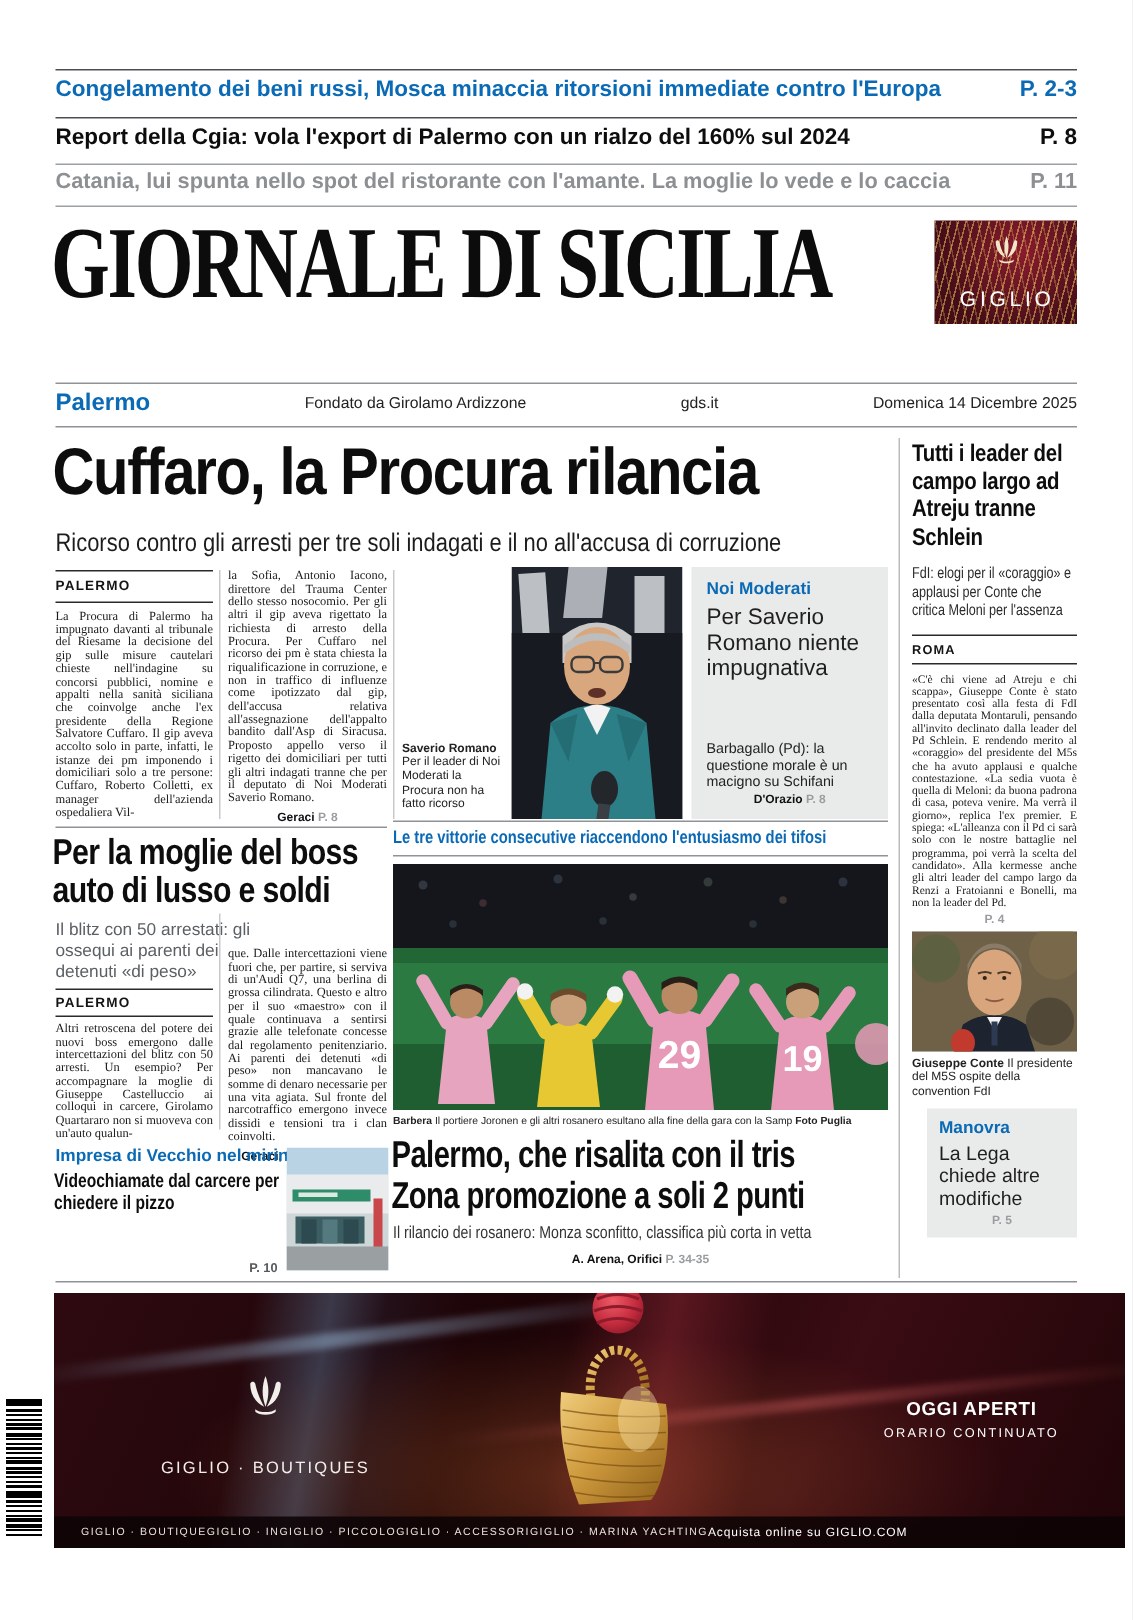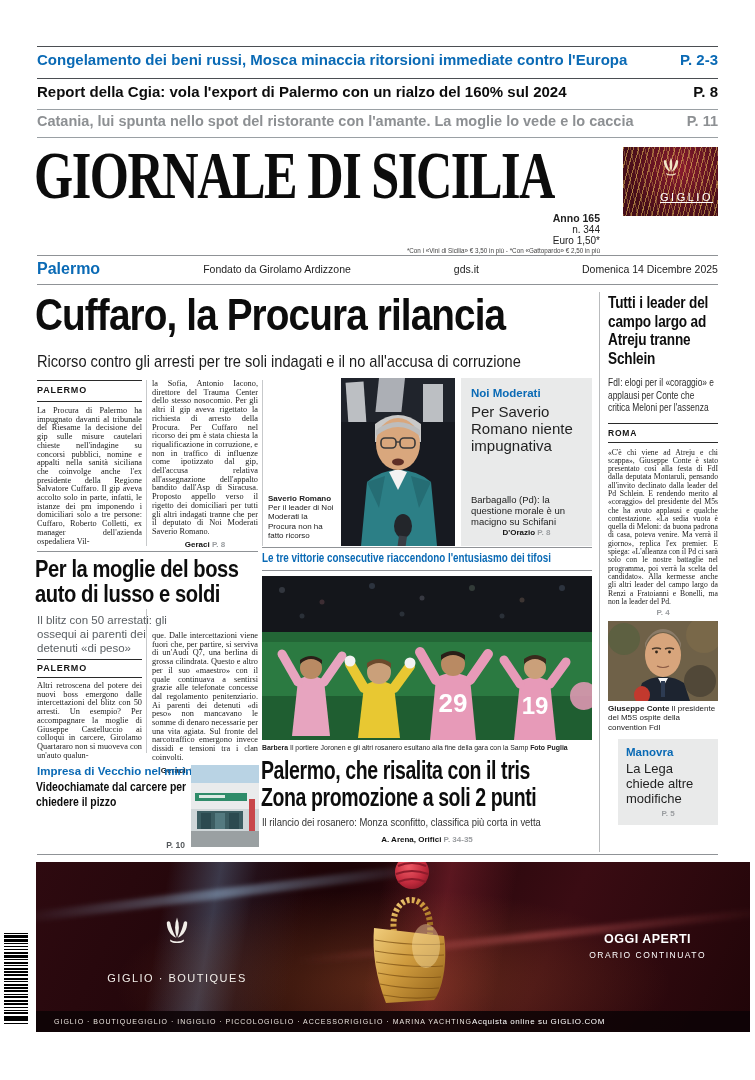"GIGLIO" div.abs { font-size: 11px -> 14px; left: 16px -> 1px; text-decoration: underline -> none }
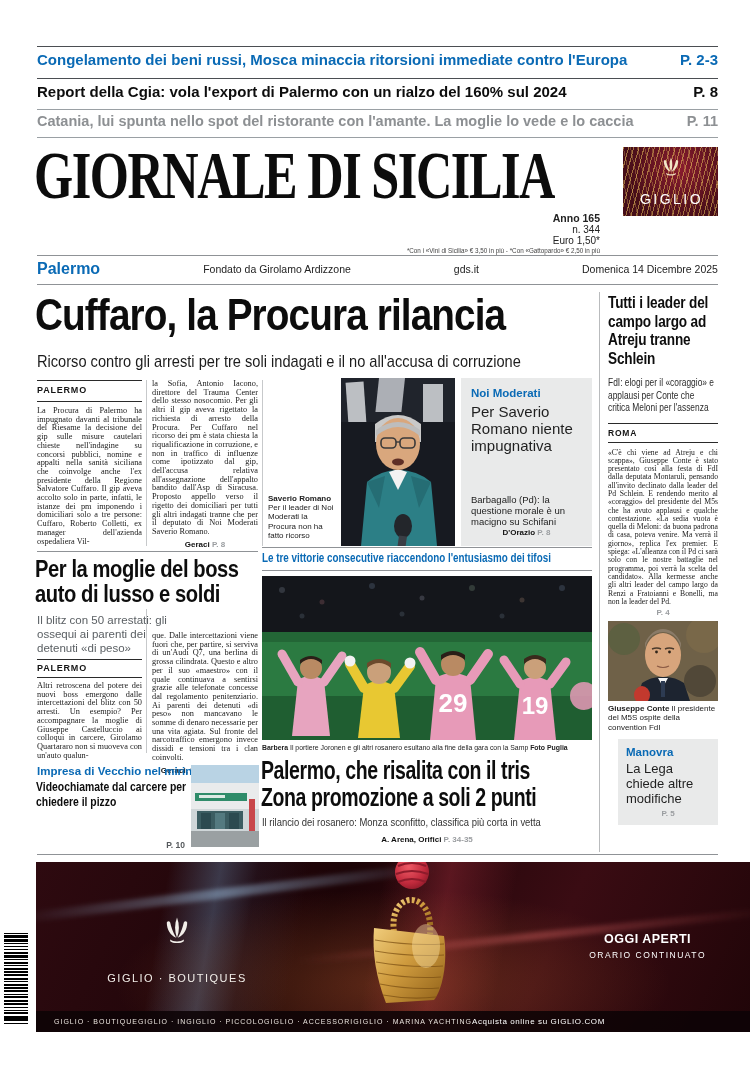"Anno 165" div.edition { html: <div> <div>Anno 165</div> <div>n. 344</div> <div>Euro 1,50*</div> <div>*Con i «Vini di Sicilia» € 3,50 in più - *Con «Gattopardo» € 2,50 in più</div> </div> -> none }
